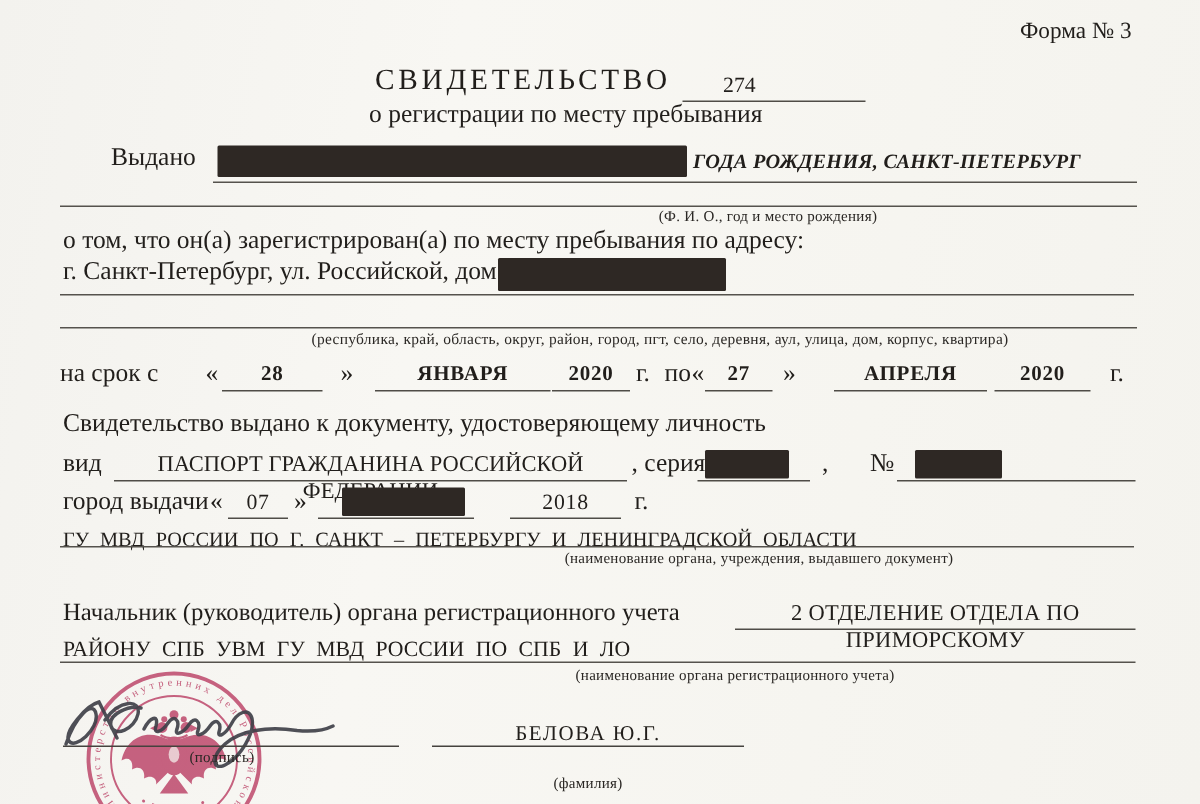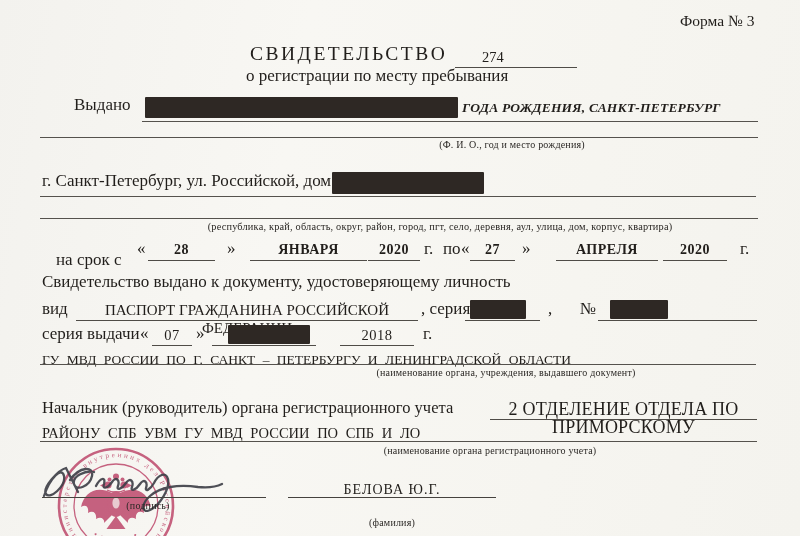"о том, что он(а) зарегистрирован(а)" div.abs { html: none -> <div>о том, что он(а) зарегистрирован(а) по месту пребывания по адресу:</div> }
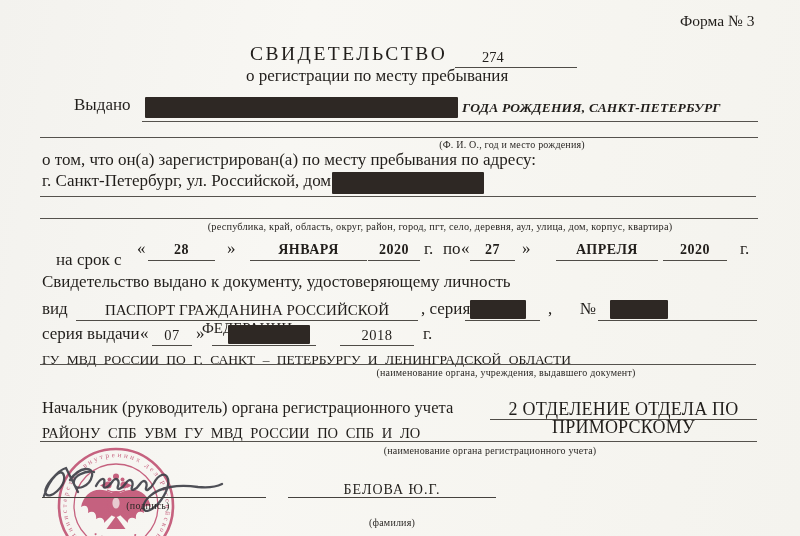"на срок с" div.abs { left: 56px -> 40px; margin-top: 11px -> none }
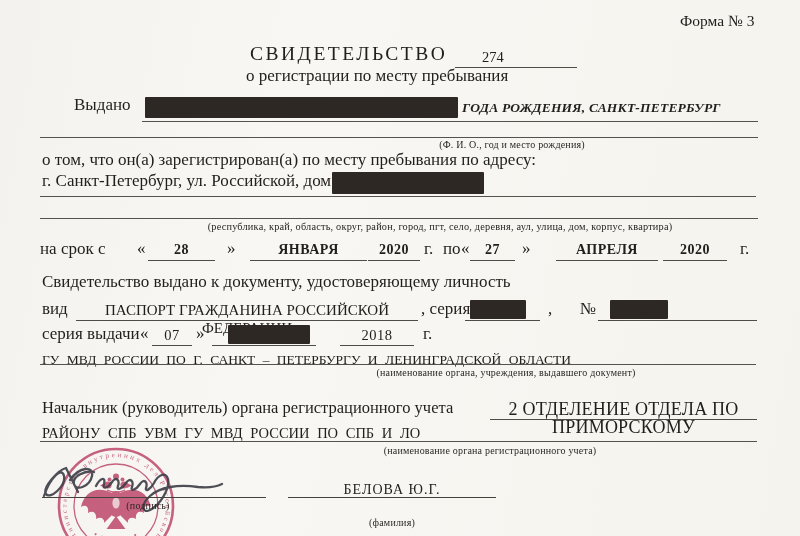"серия выдачи" div.abs { text: серия -> город }
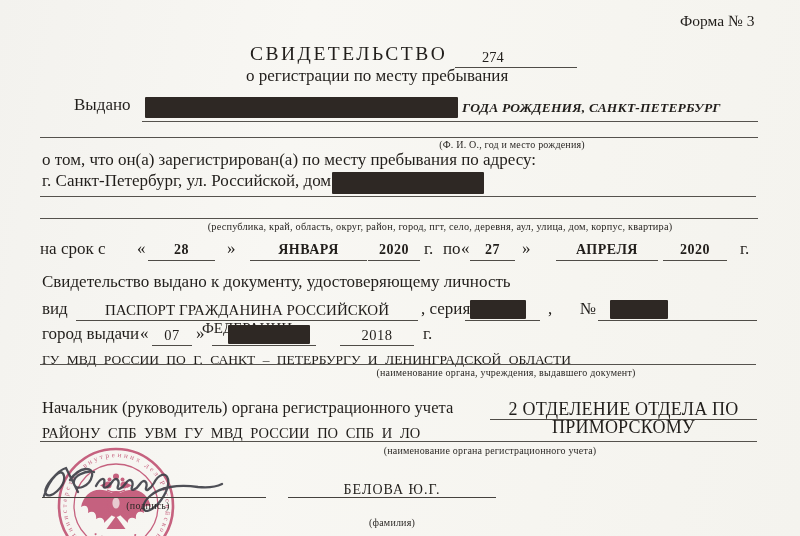"2 ОТДЕЛЕНИЕ ОТДЕЛА ПО ПРИМОРСКОМУ" div.ucell { font-size: 18px -> 15px }
